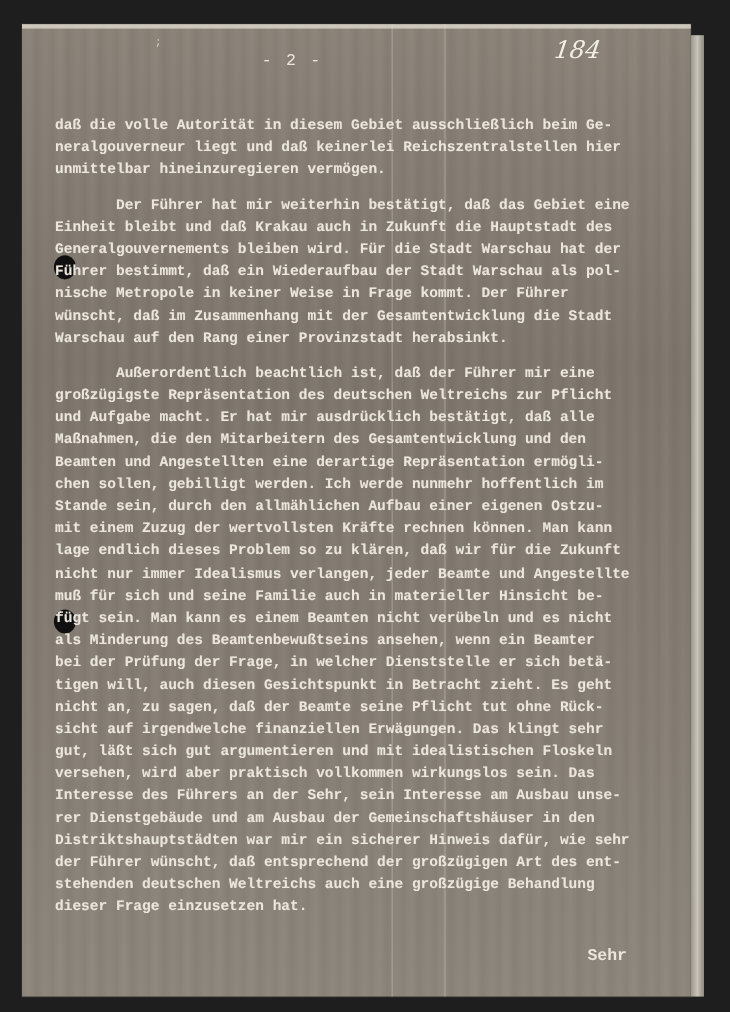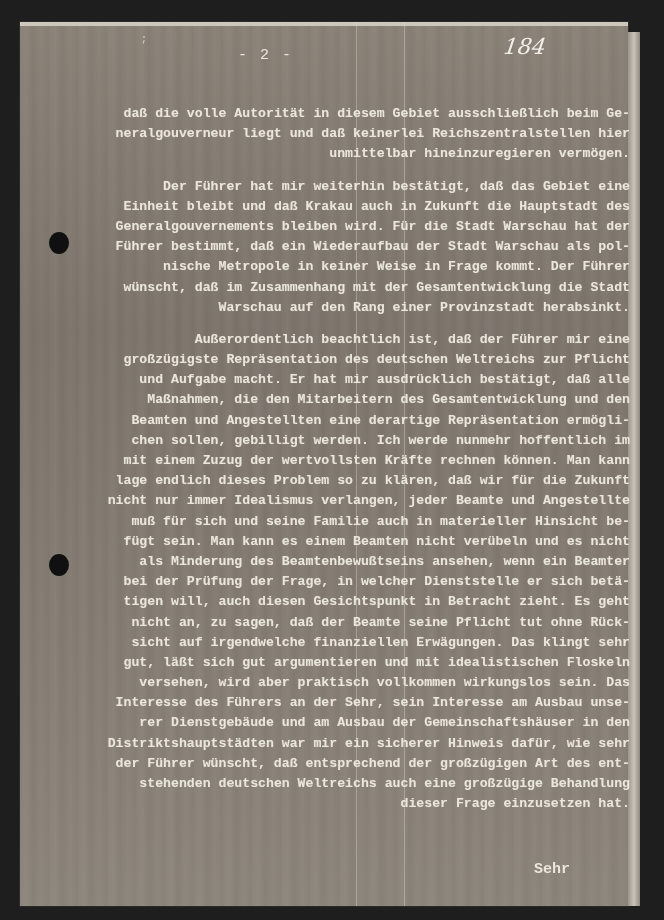"daß die volle Autorität in" .line { text-align: right -> none }
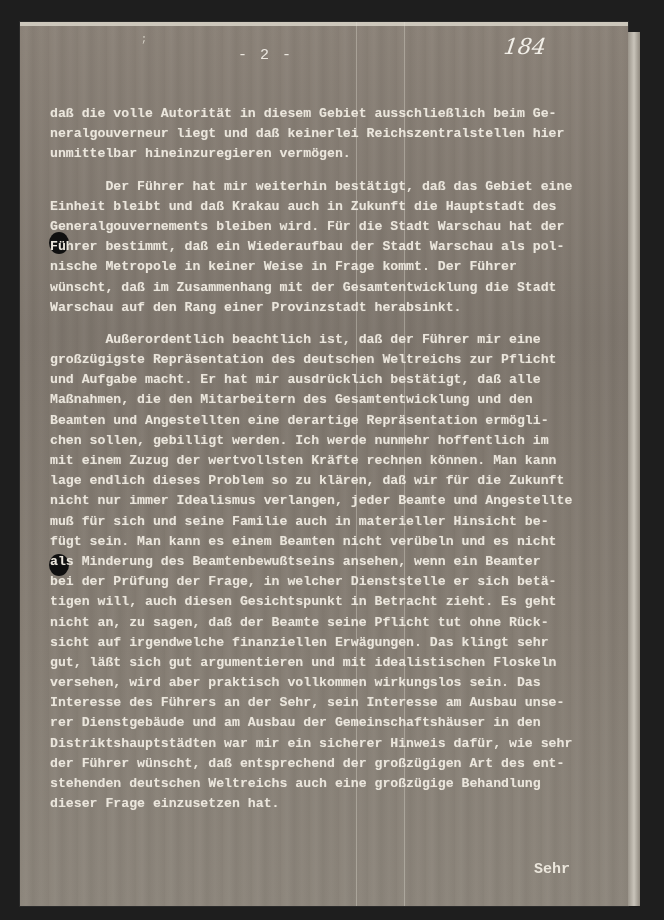"Stande sein, durch den allmählichen" span.line { html: none -> <span>Stande sein, durch den allmählichen Aufbau einer eigenen Ostzu-</span> }
